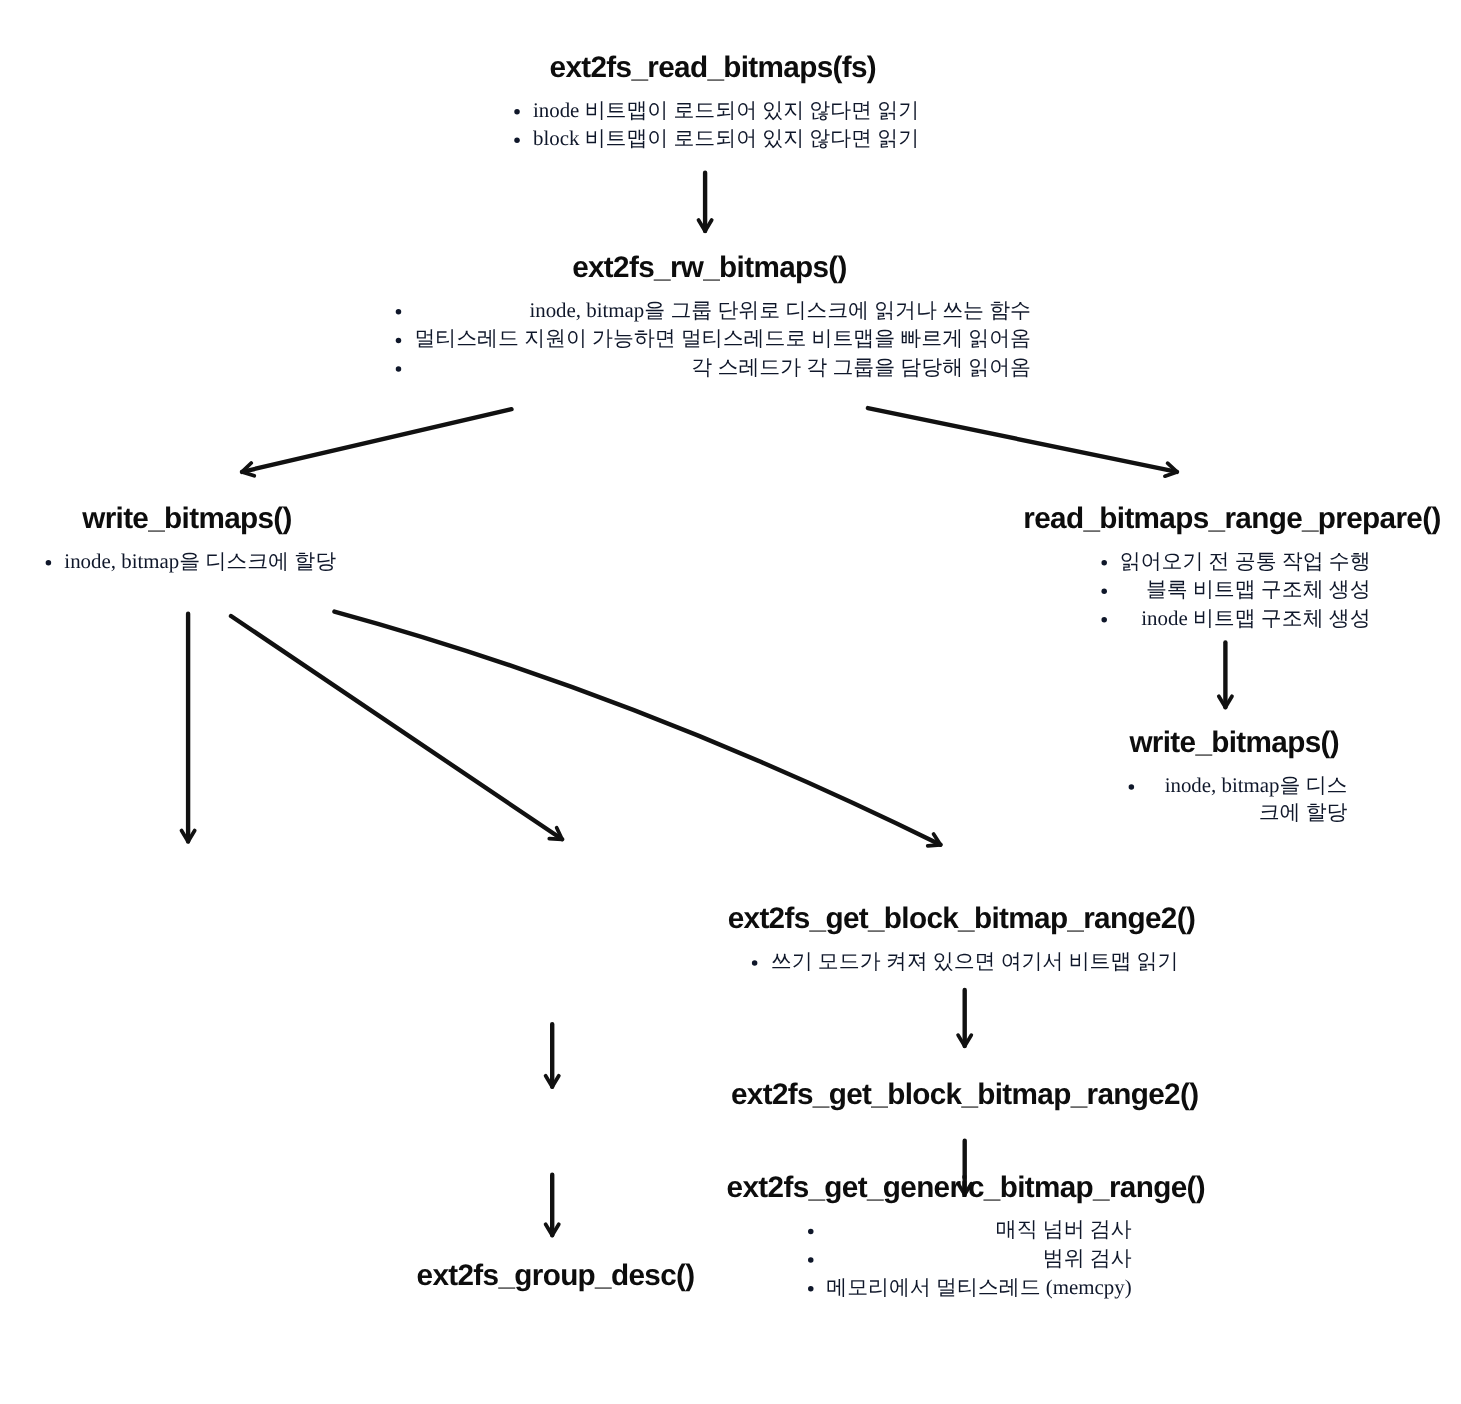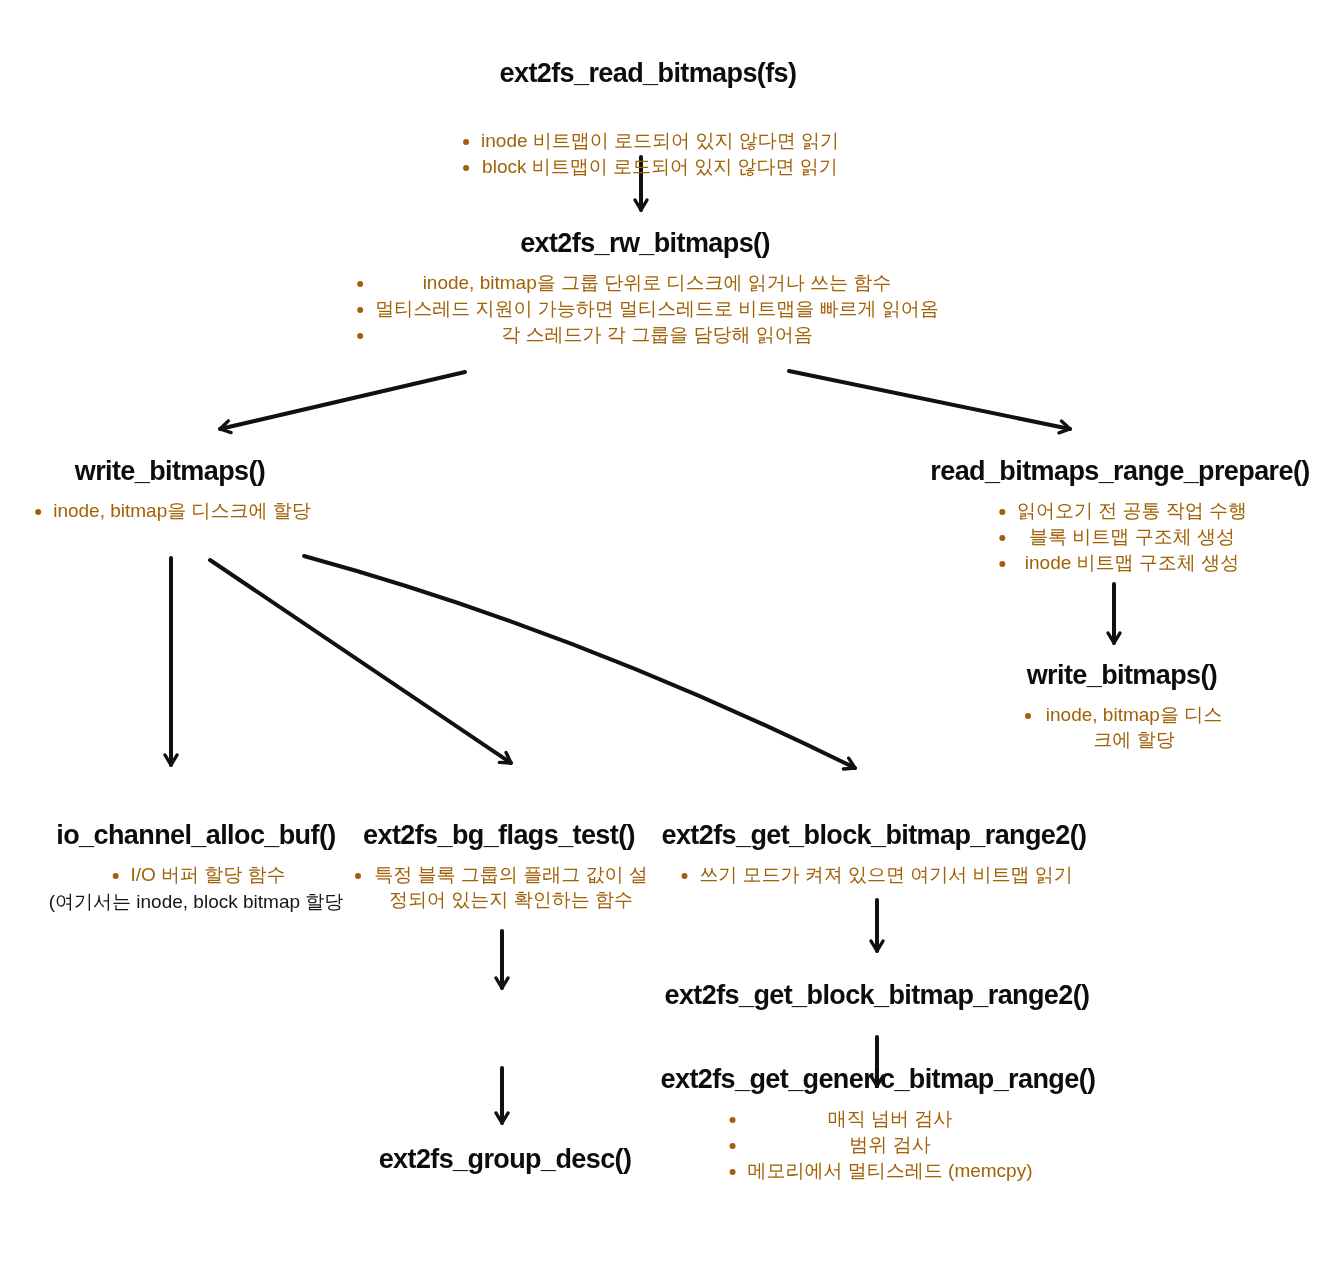"ext2fs_read_bitmaps(fs)" div.node { gap: 28px -> none; top: 56px -> 44px }
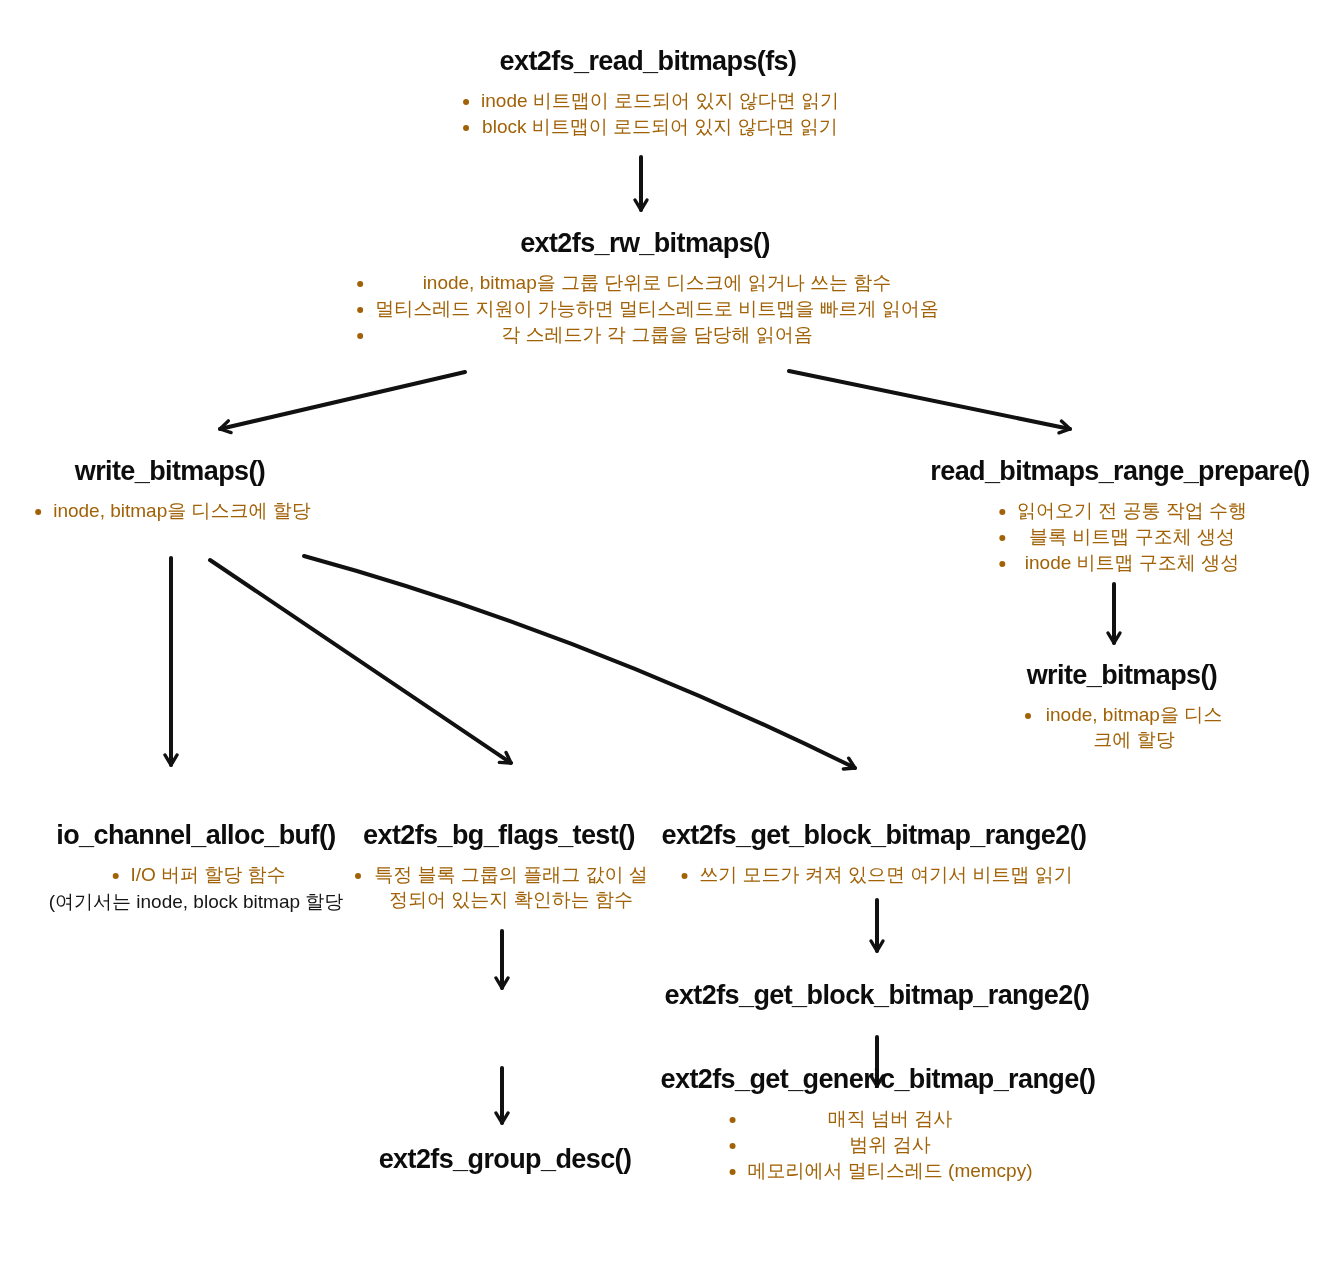"inode 비트맵이 로드되어 있지 않다면" .bullets { color: #a16207 -> #0f172a; font-family: none -> Liberation Serif, serif; text-align: center -> right }
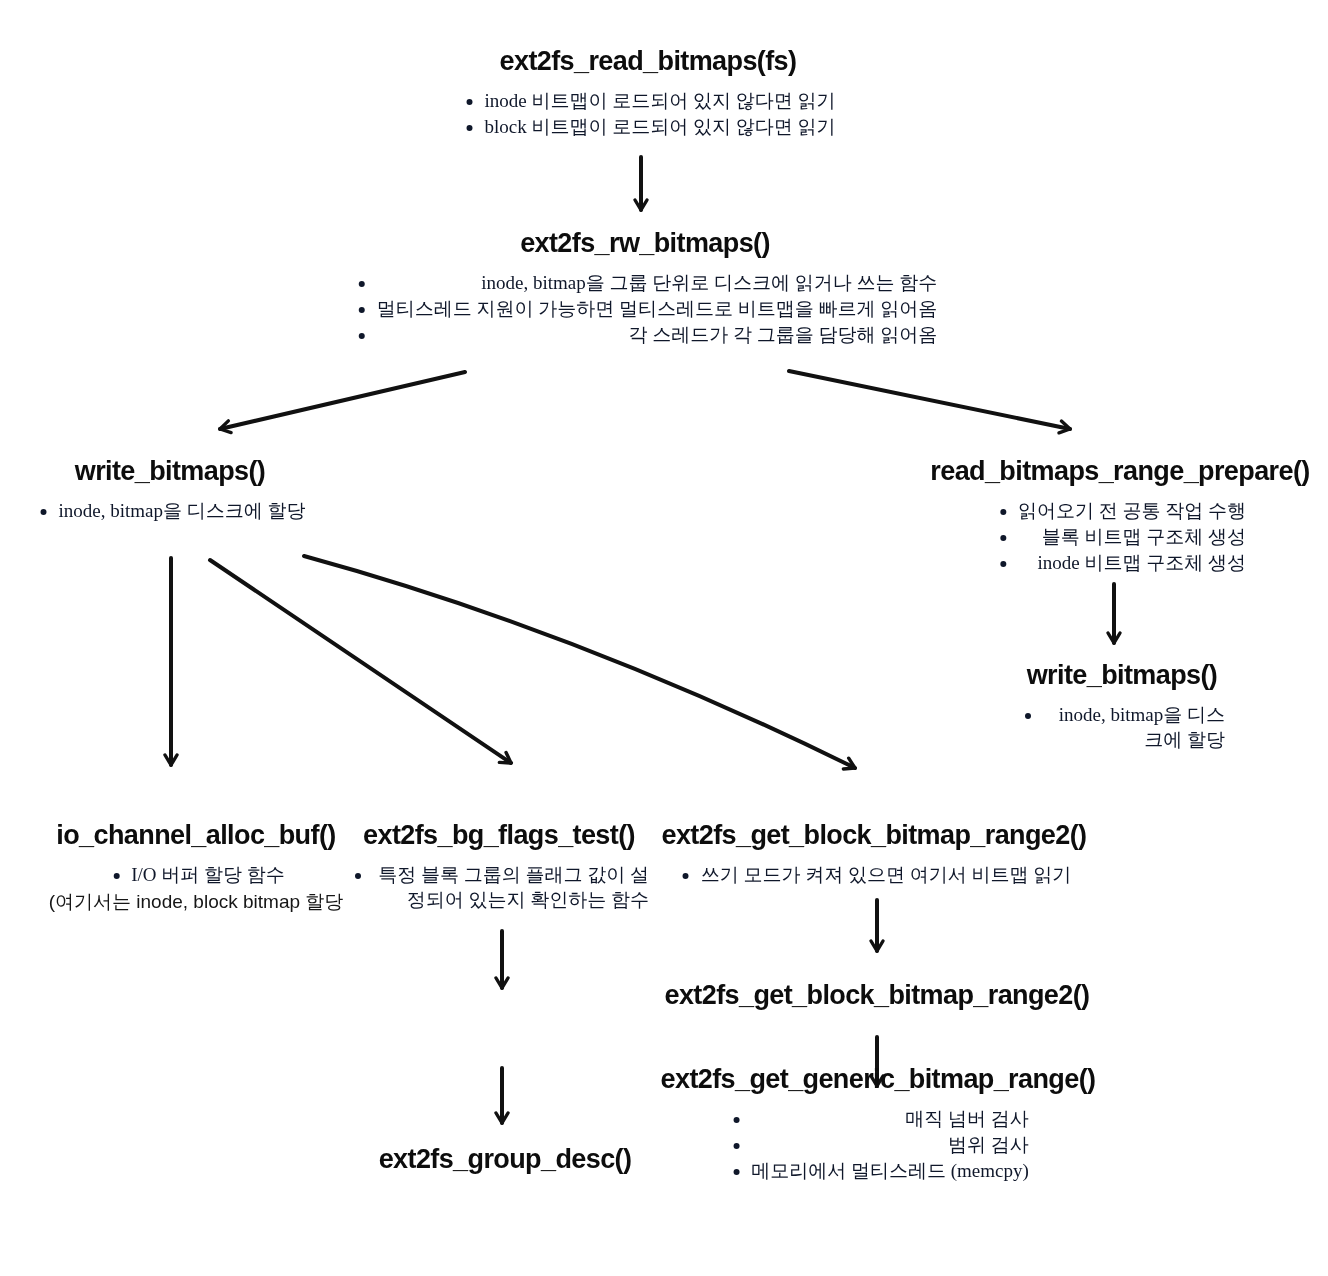"io_channel_alloc_buf()" div.node { html: <div> <div>io_channel_alloc_buf()</div> <ul> <li>I/O 버퍼 할당 함수</li> </ul> <div>(여기서는 inode, block bitmap 할당</div> </div> -> none }
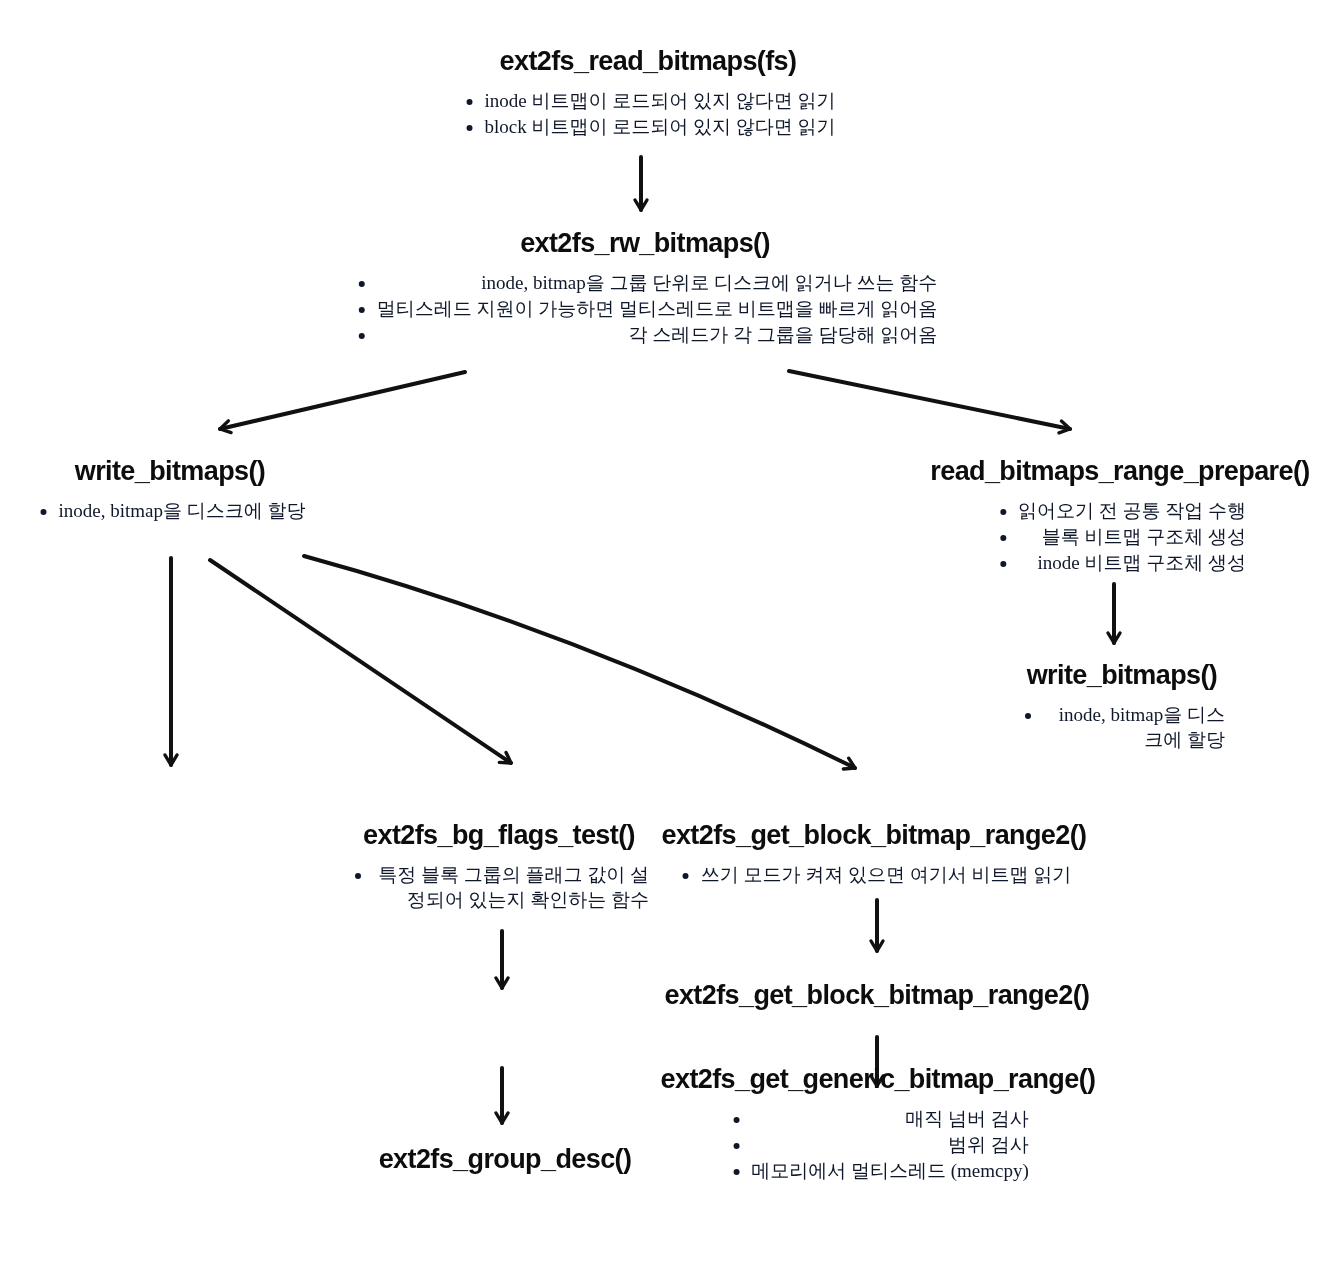"ext2fs_bg_flags_test()" div.node { html: <div> <div>ext2fs_bg_flags_test()</div> <ul> <li>특정 블록 그룹의 플래그 값이 설정되어 있는지 확인하는 함수</li> </ul> </div> -> none }
